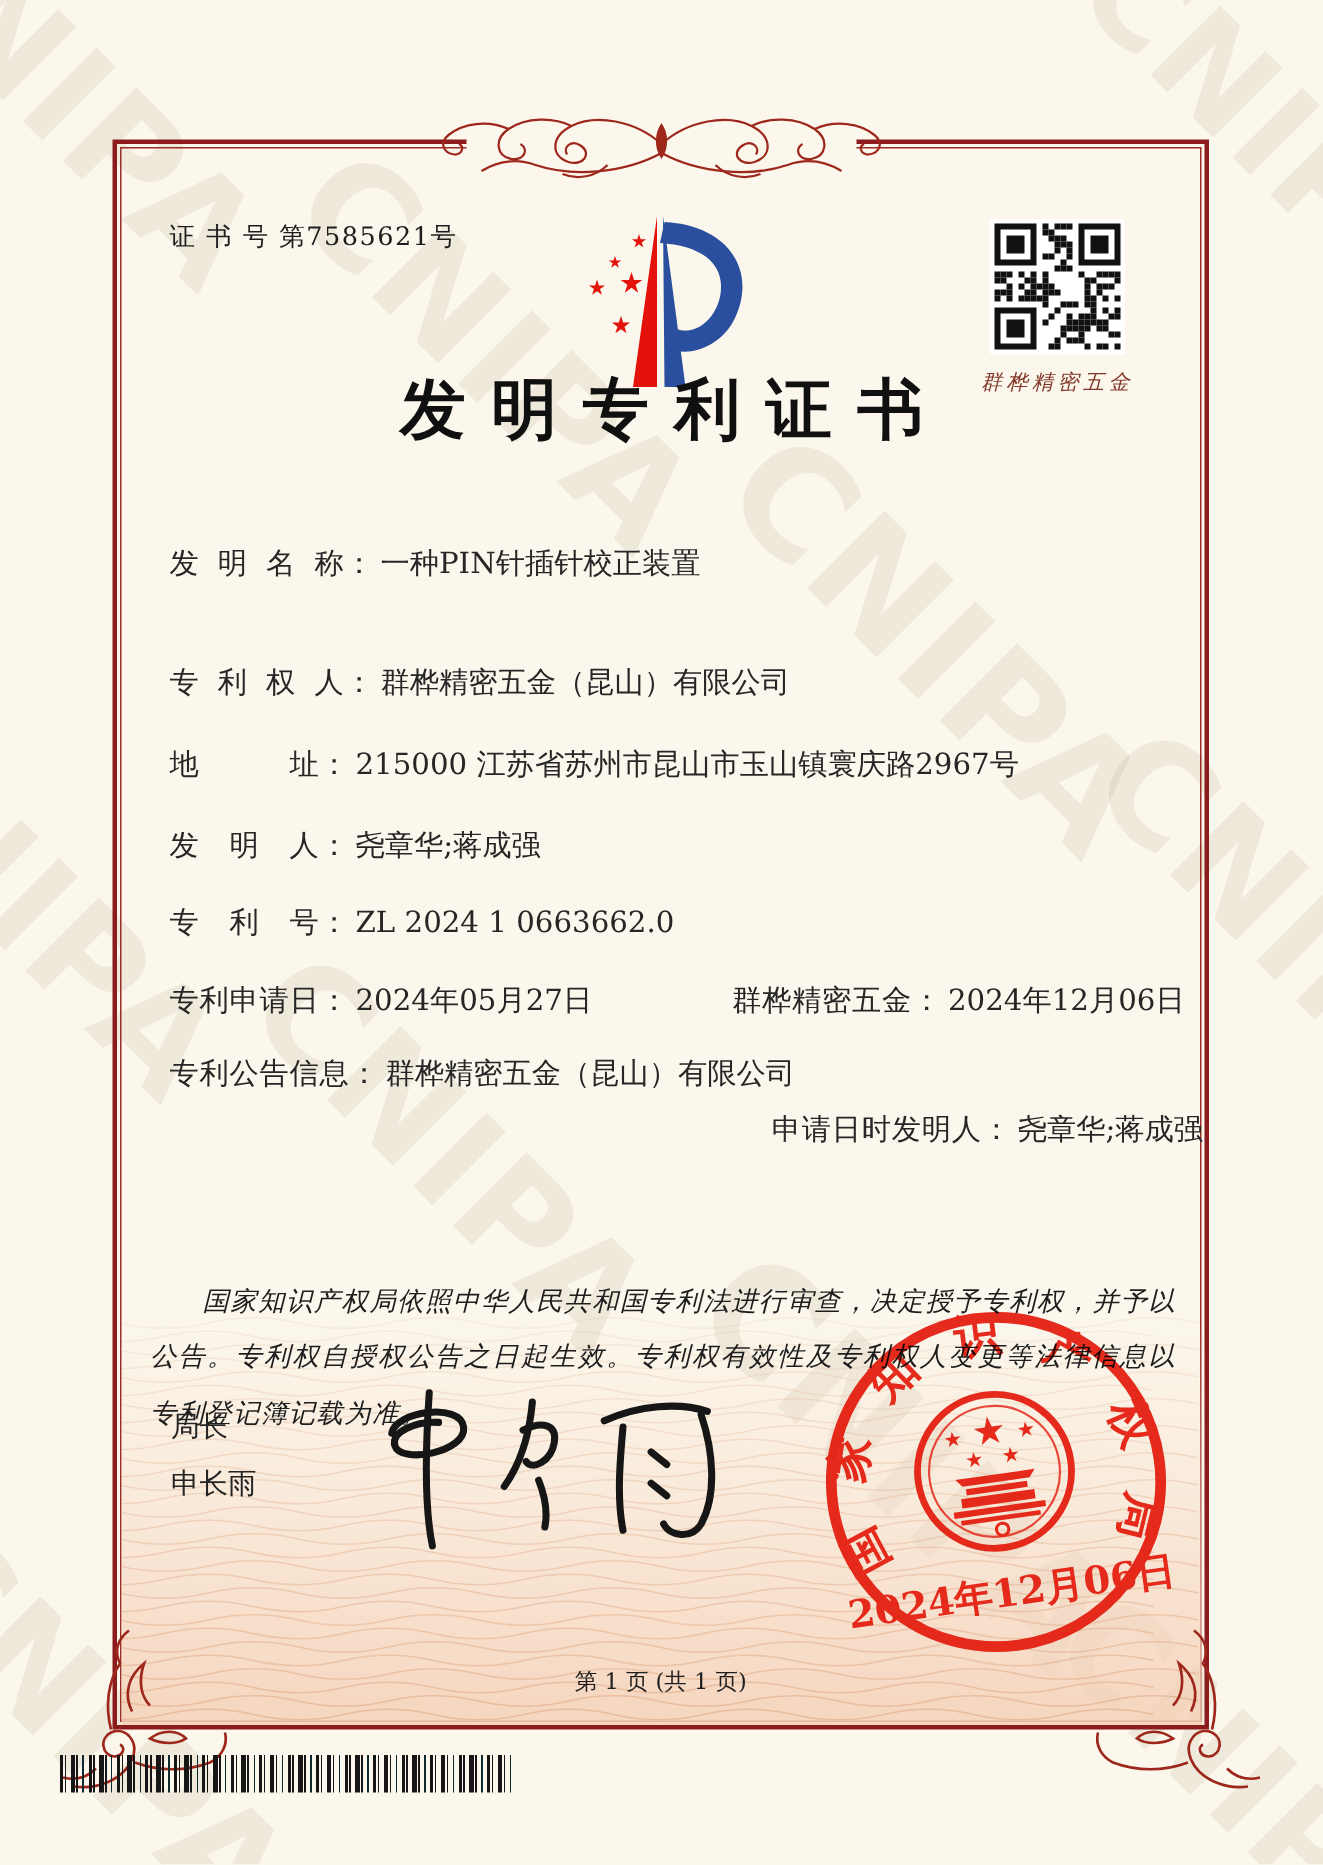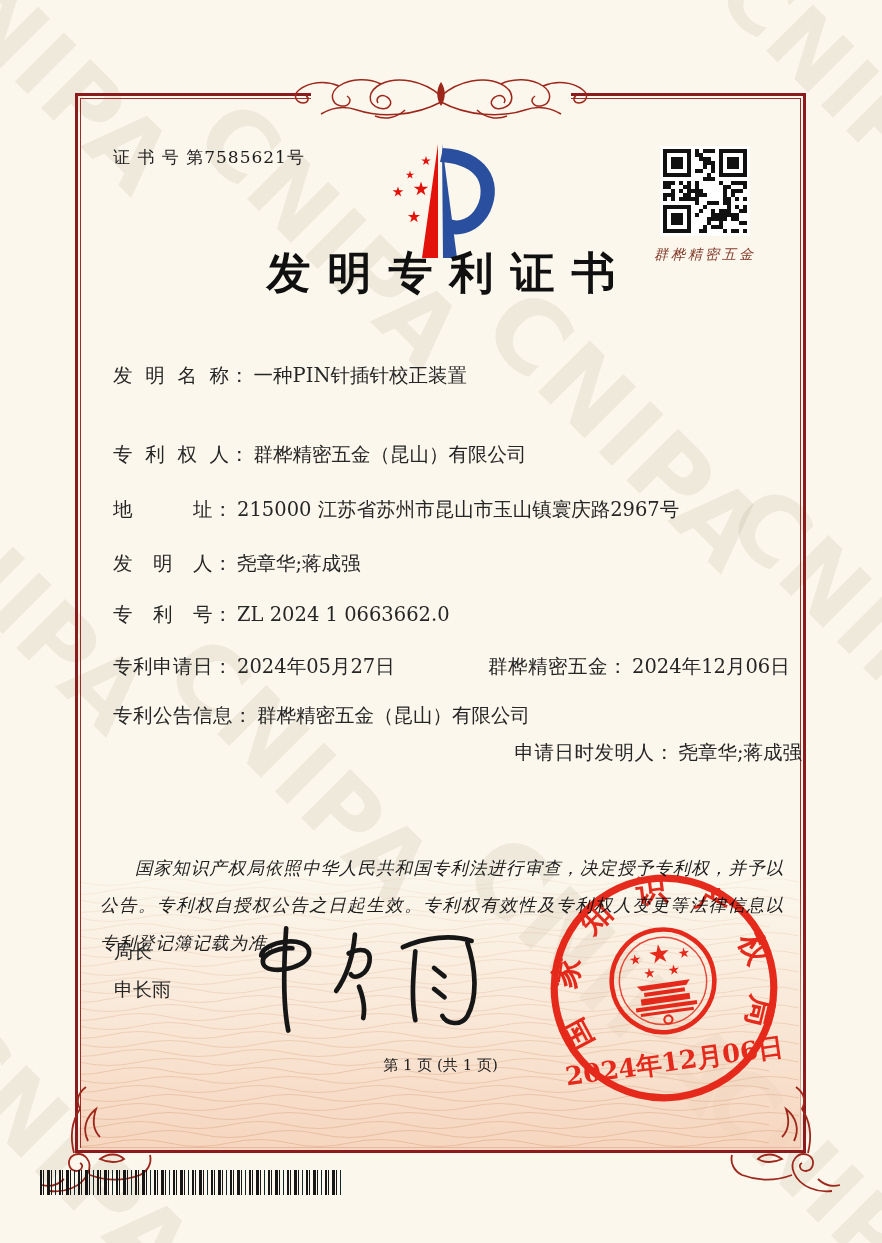"第 1 页 (共 1" .pagefoot { top: 1056px -> 1112px }
